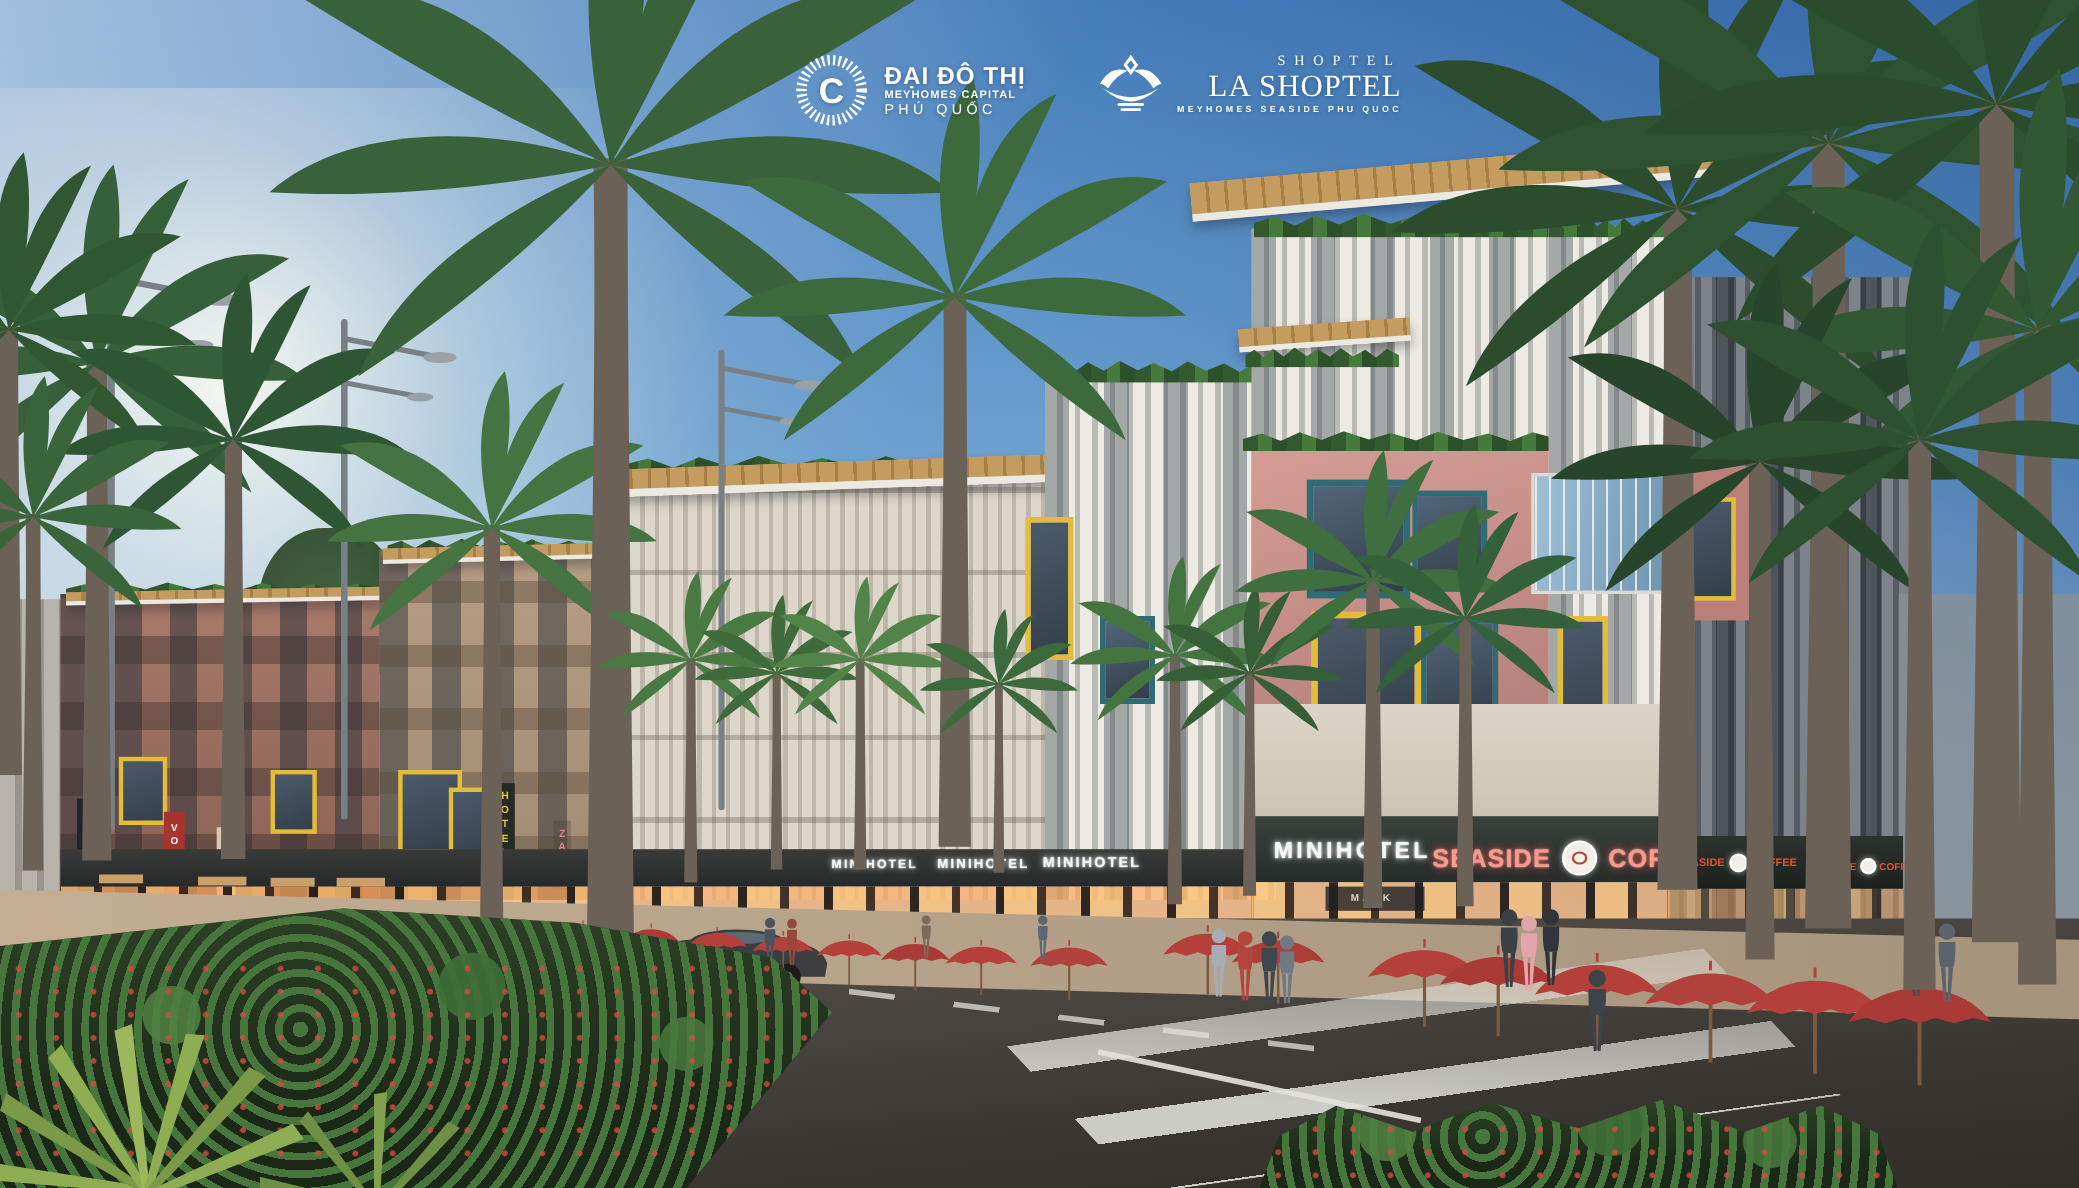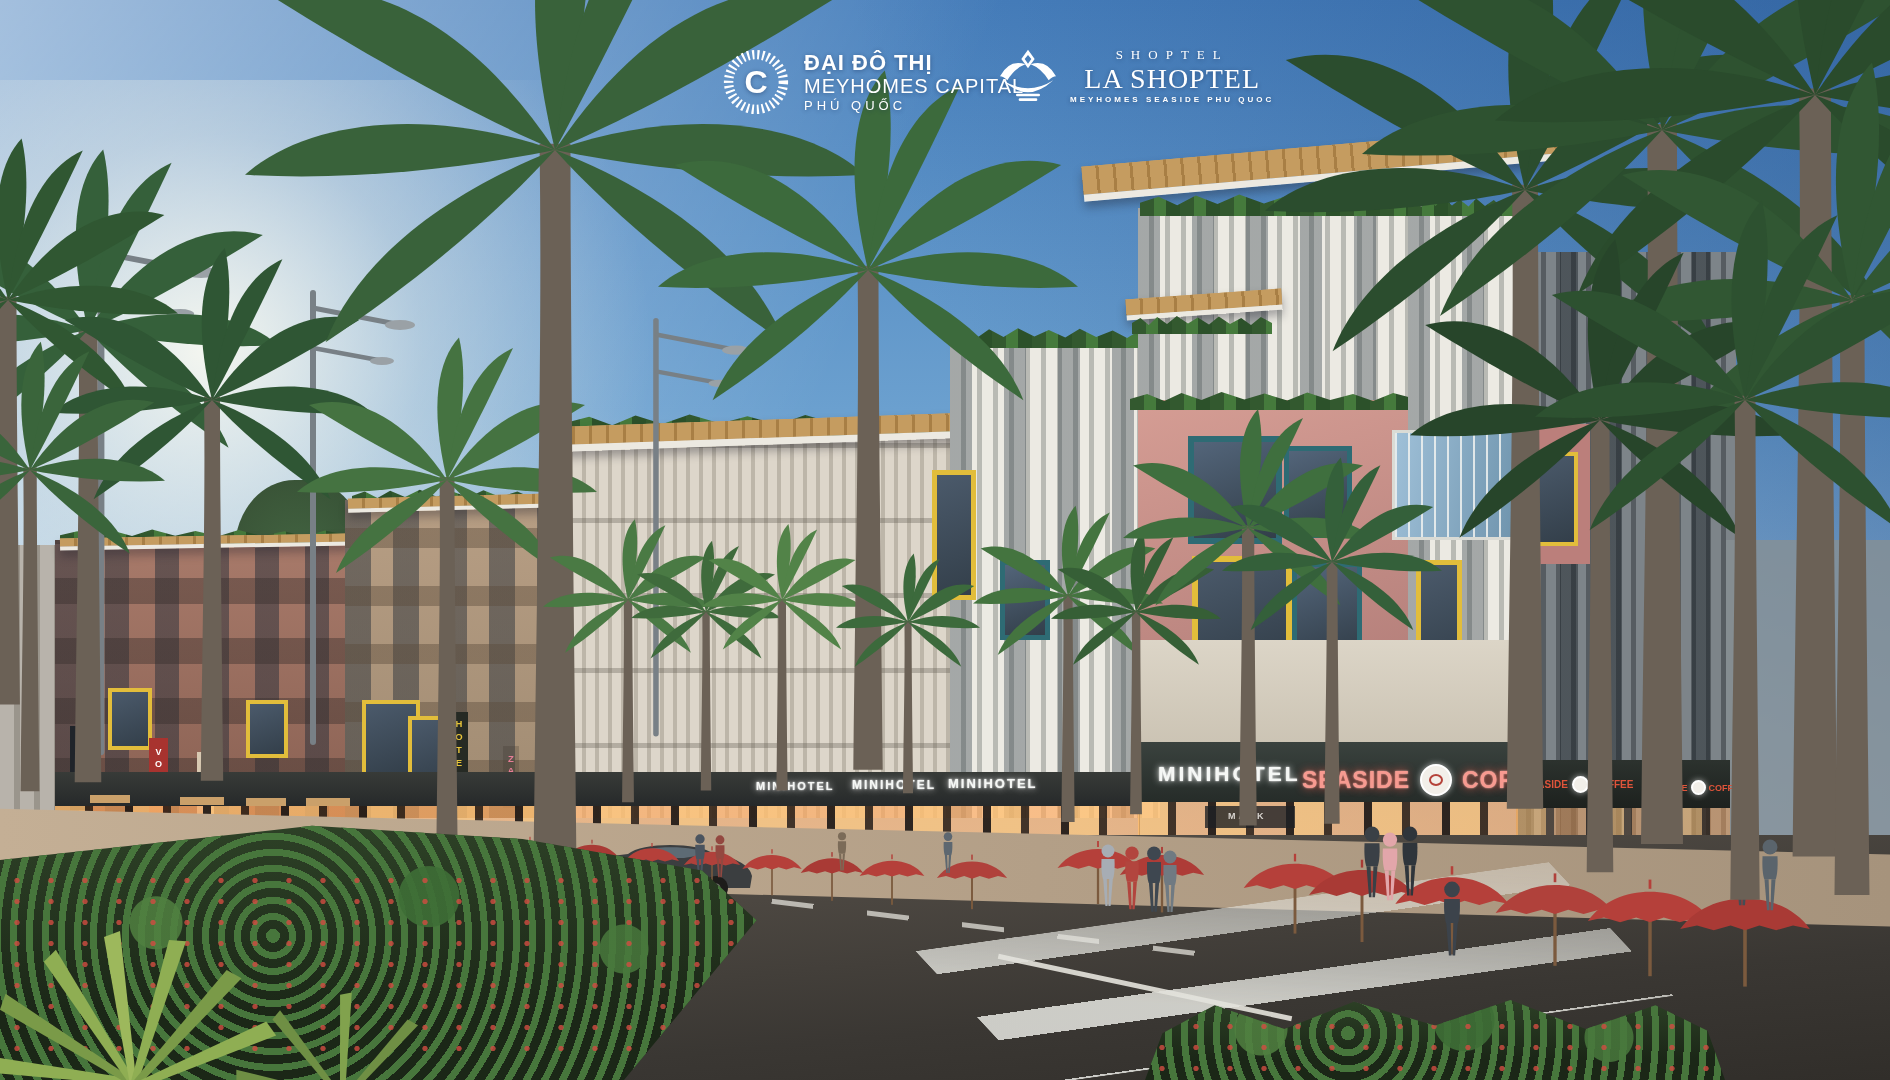"SHOPTEL" div { text-align: center -> right }
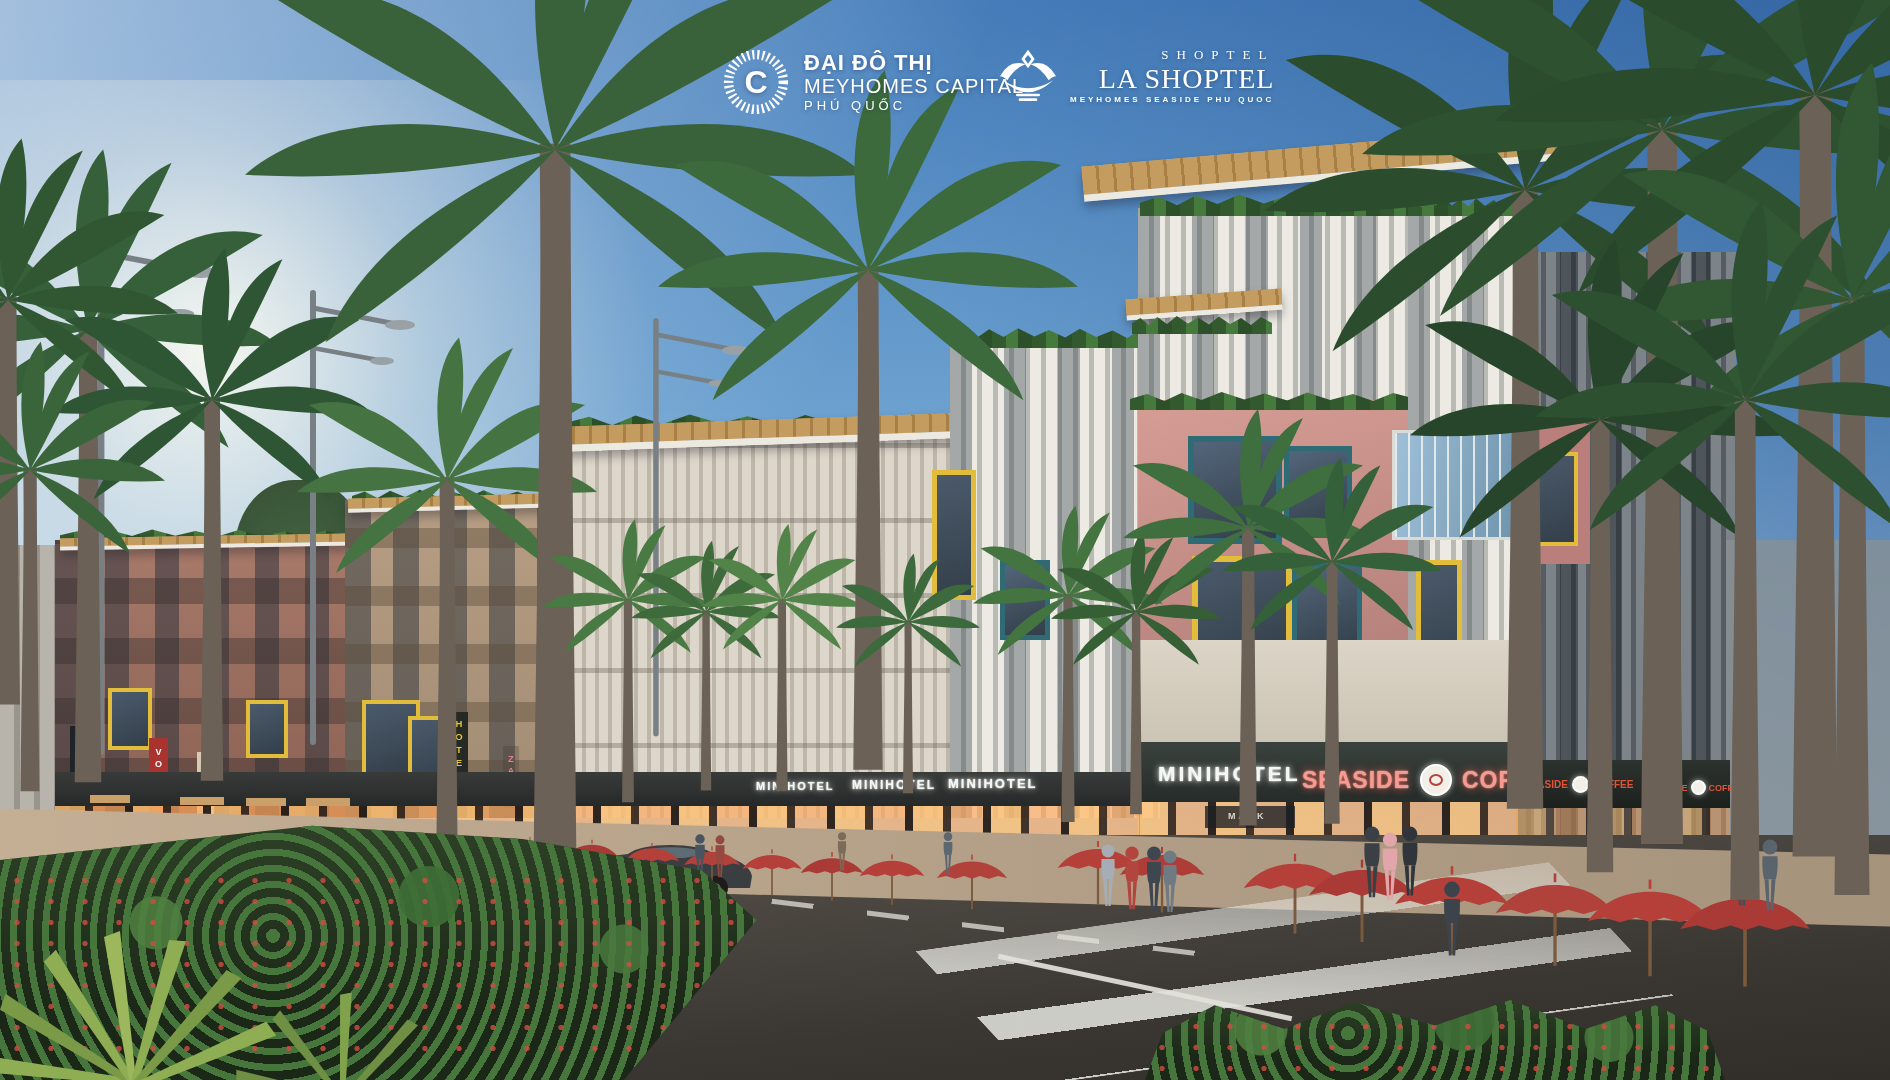"MEYHOMES CAPITAL" .logo-text2 { font-size: 20px -> 10px; font-weight: normal -> bold }
